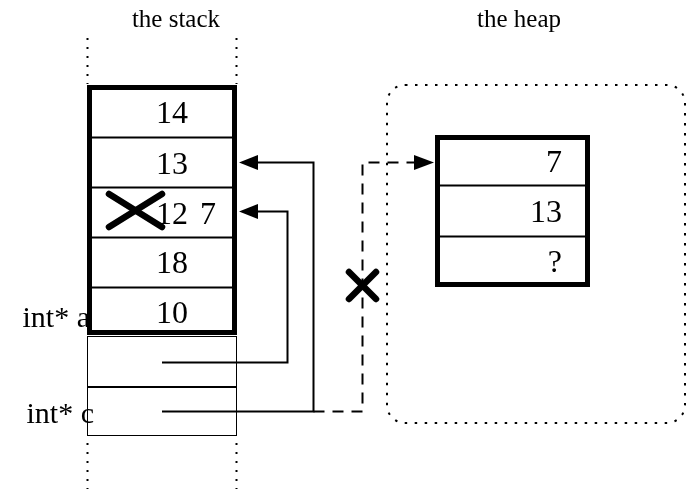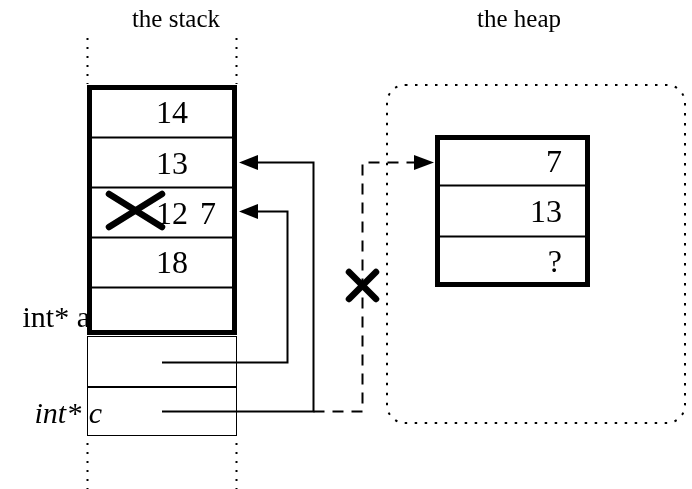"10" div.abs { html: none -> <div>10</div> }
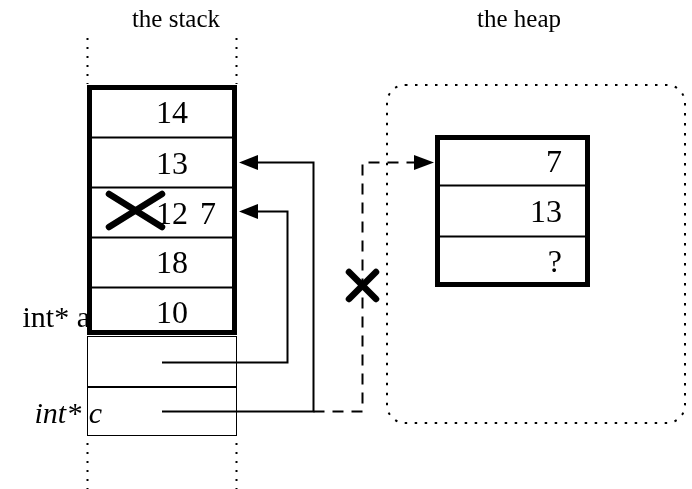"int* c" div.abs { font-style: italic -> none; left: 12px -> 4px }
